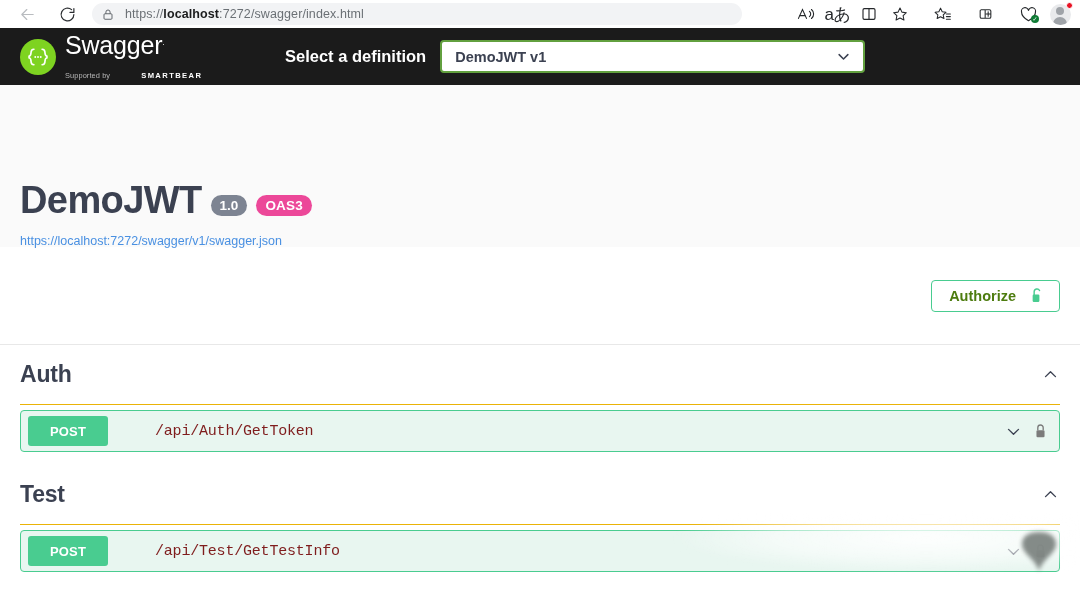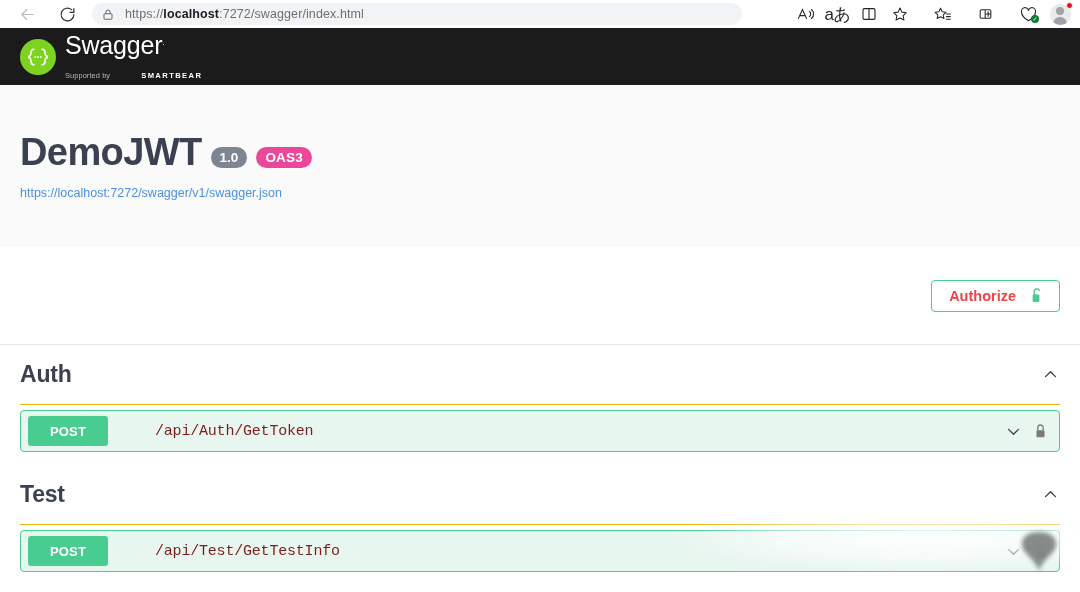"Select a definition" div.def-group { html: none -> <div> <span>Select a definition</span> <div> <span>DemoJWT v1</span> <span> <svg> <polyline></polyline> </svg> </span> </div> </div> }
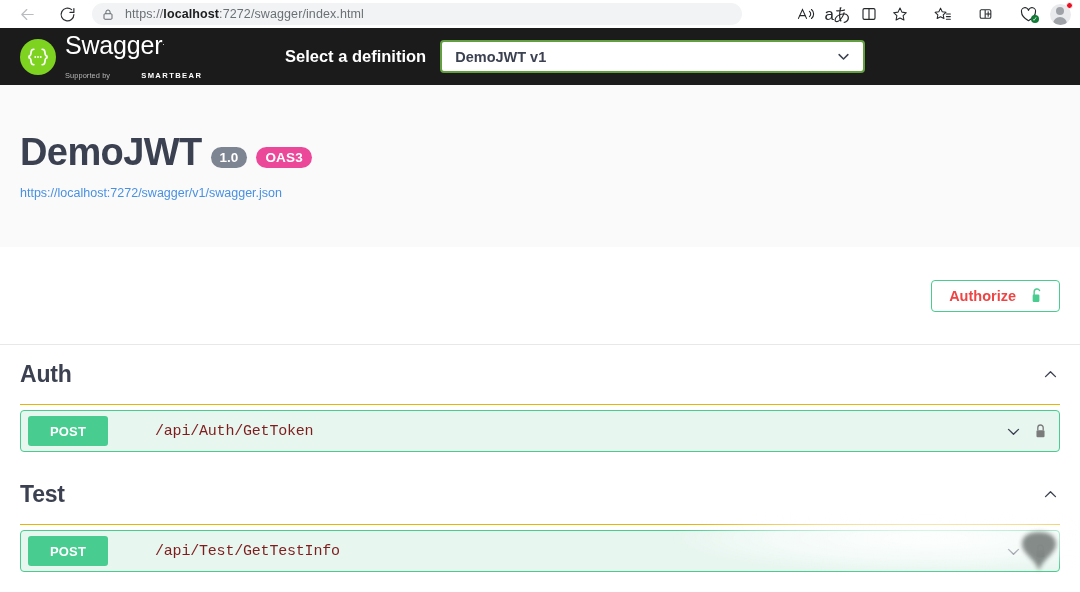"DemoJWT" .title-row { margin-top: none -> 48px }
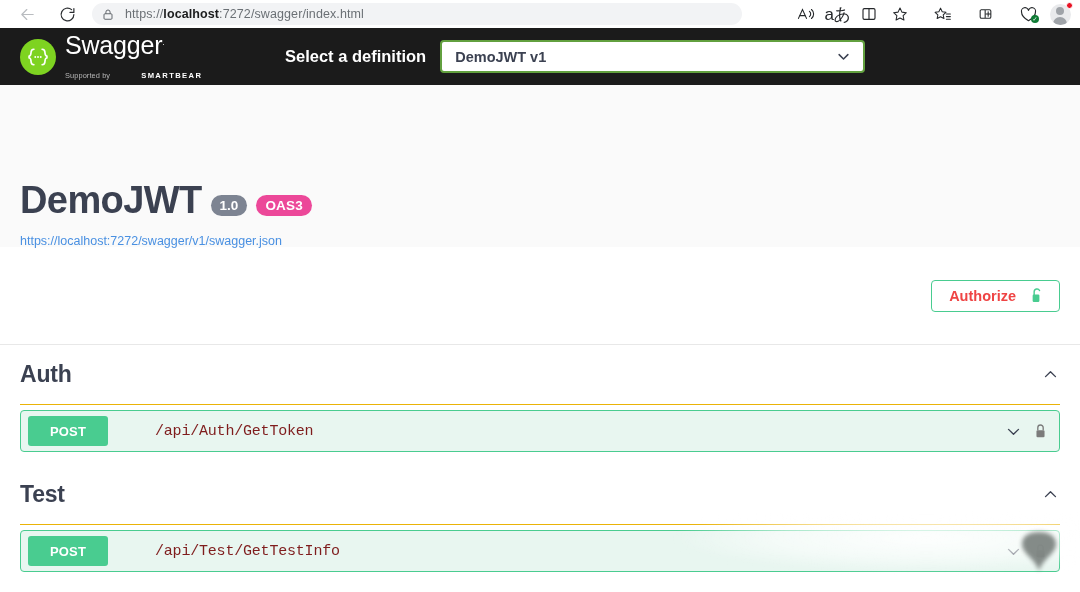"Authorize" .authorize-label { color: #ef4444 -> #4d7c0f }
